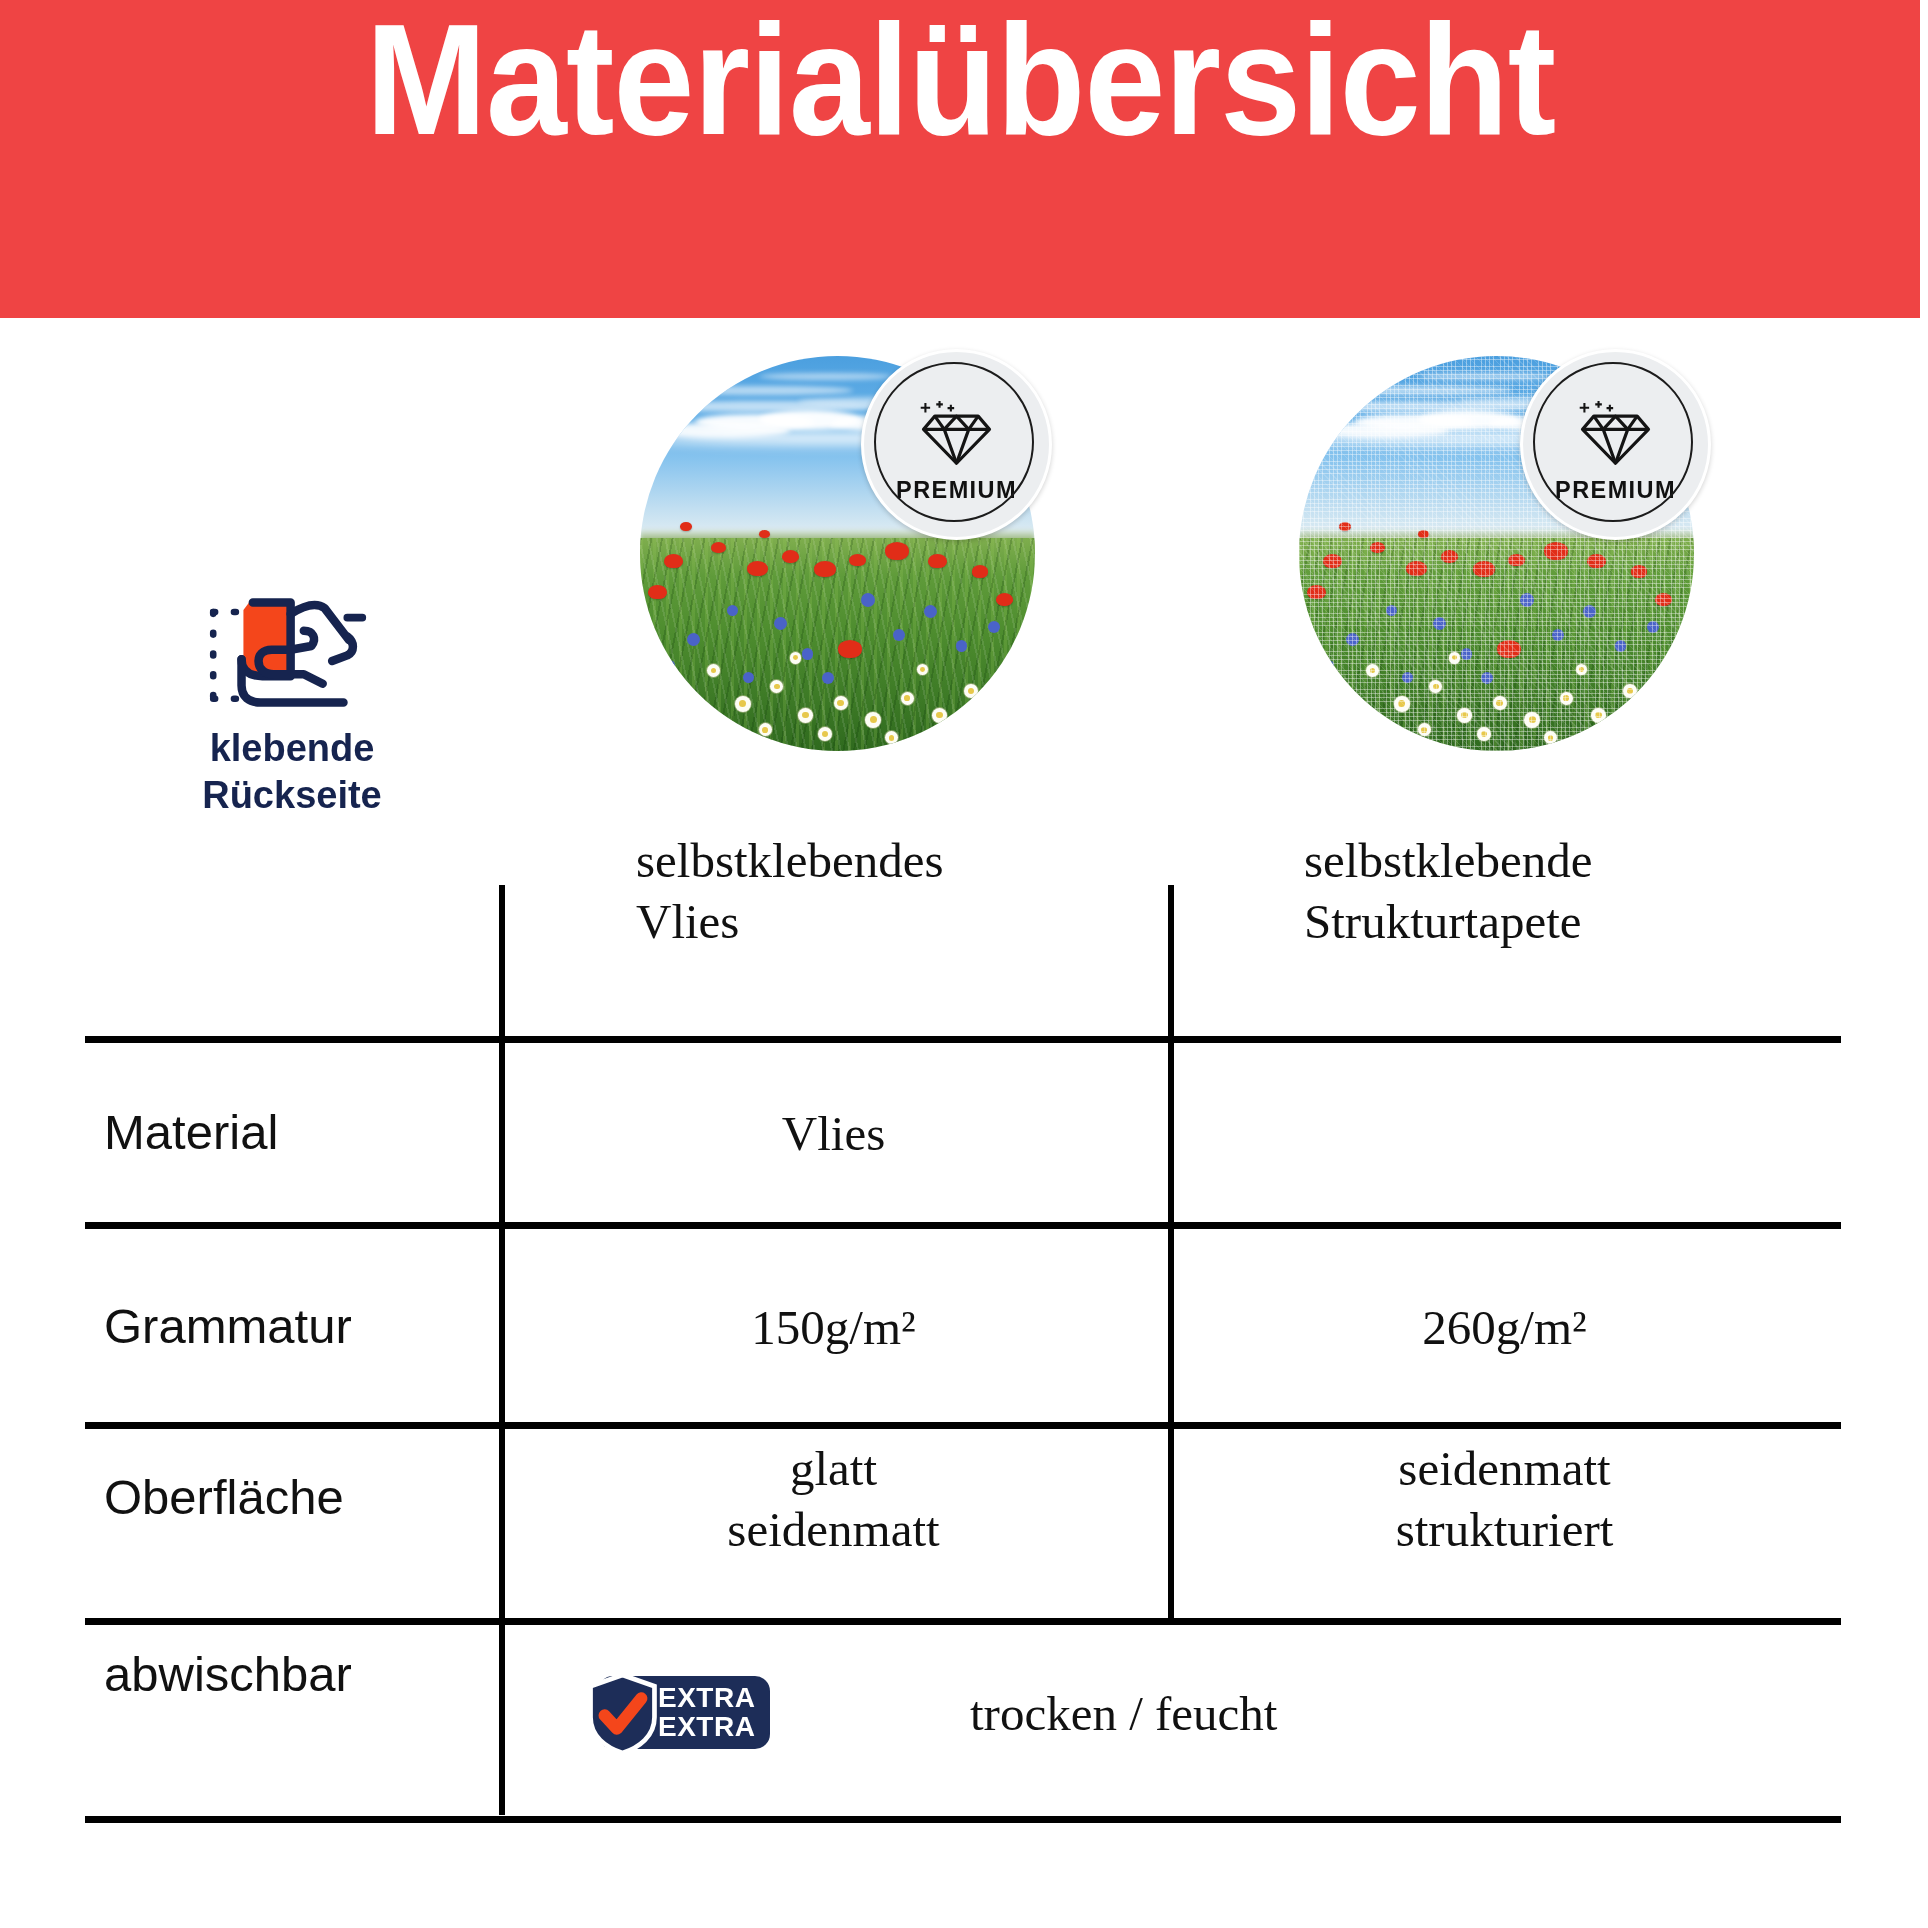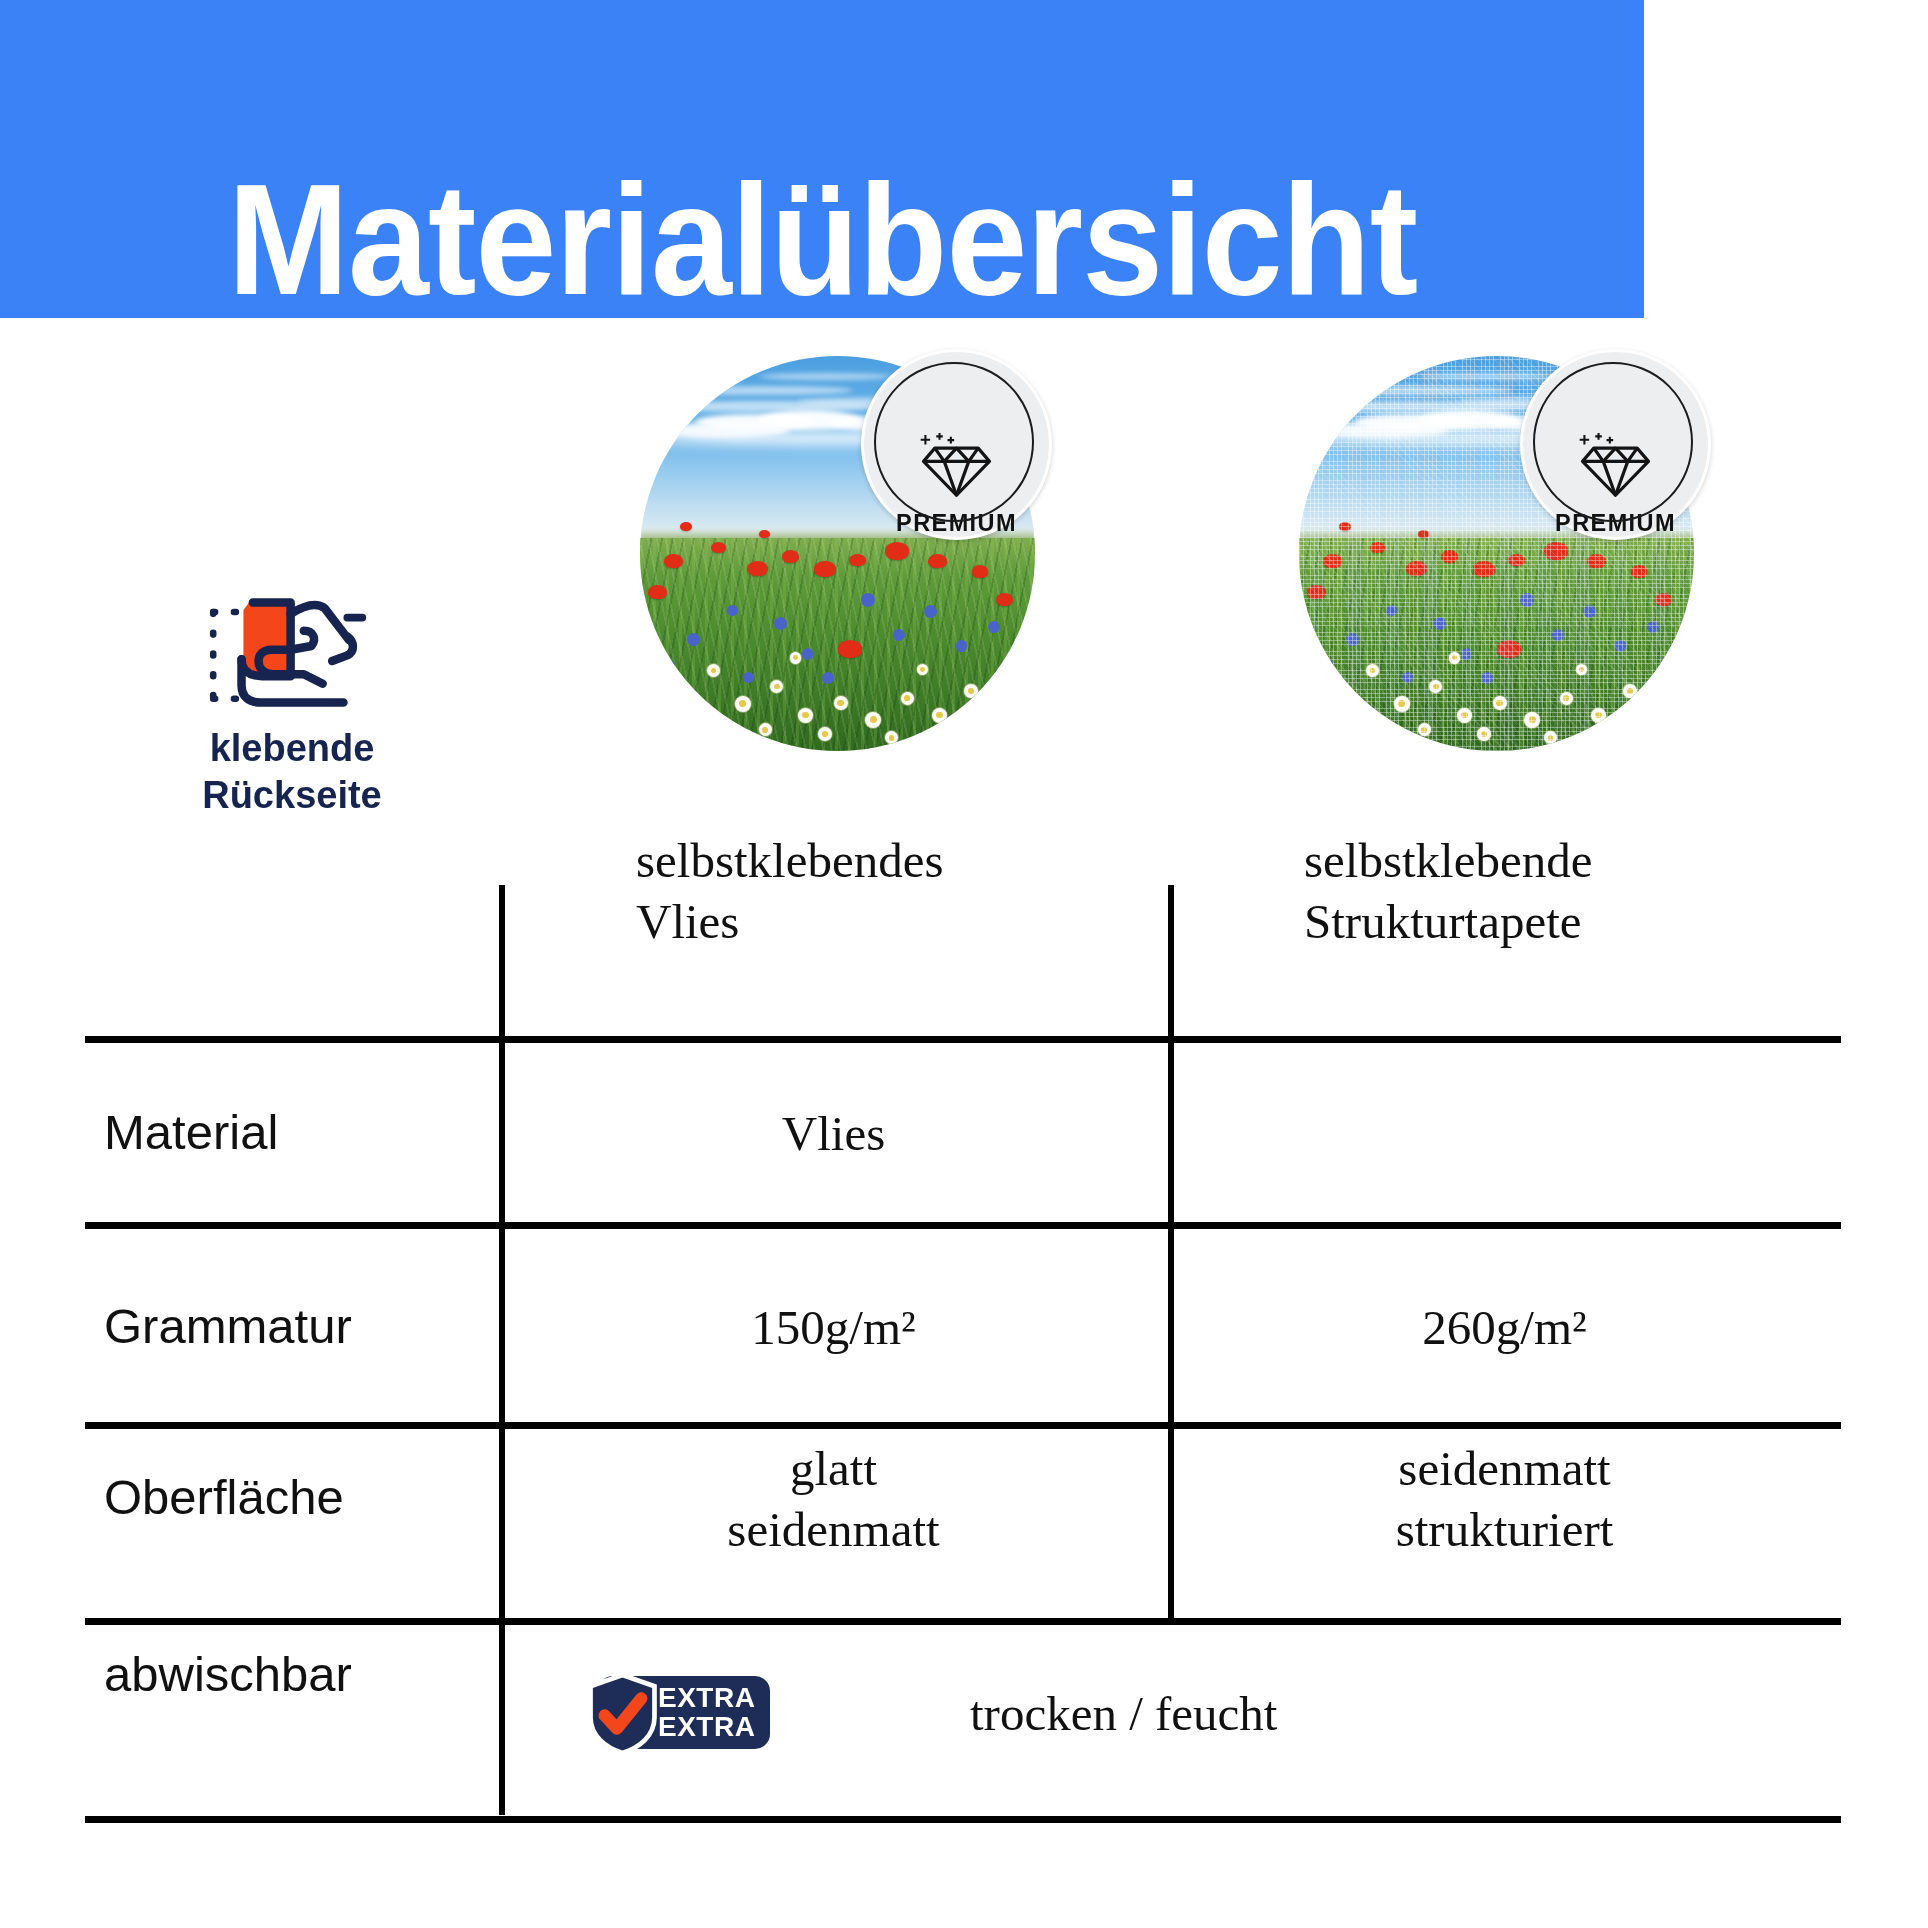"Materialübersicht" .header { align-items: flex-end -> flex-start; background: #3b82f6 -> #ef4444; width: 1644px -> 1920px }
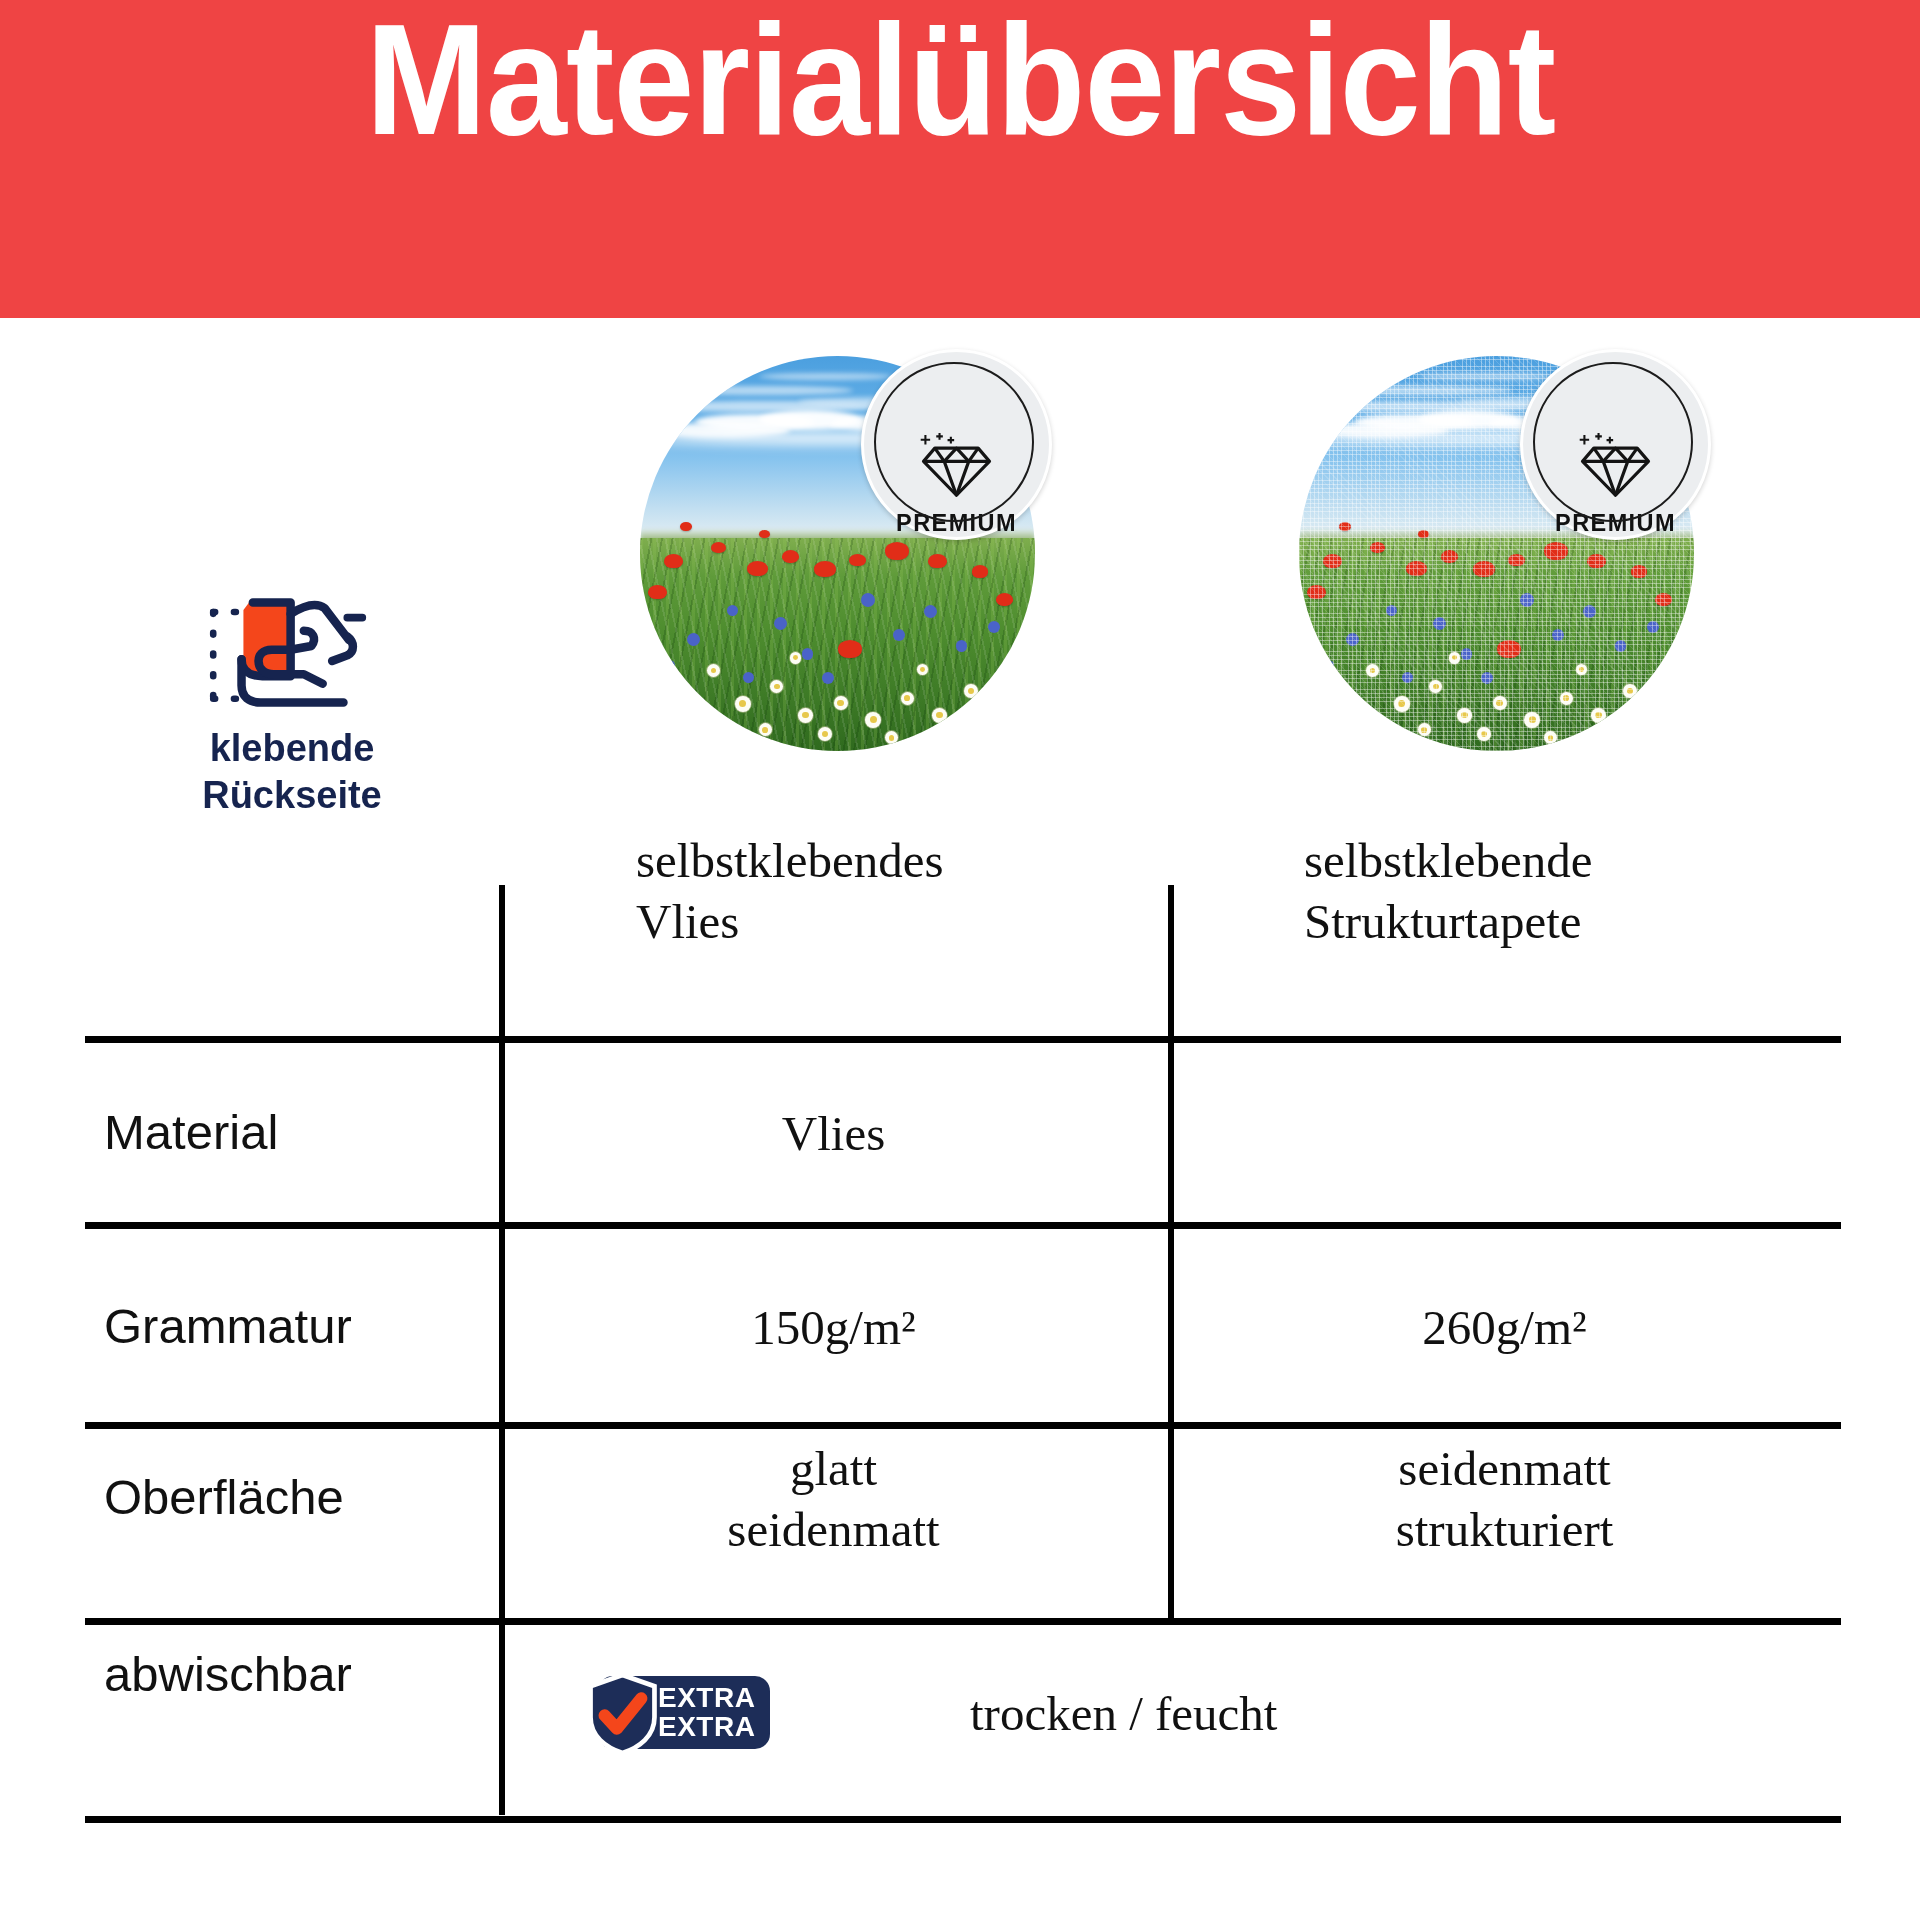"PREMIUM" .premium-badge { justify-content: flex-end -> center }
